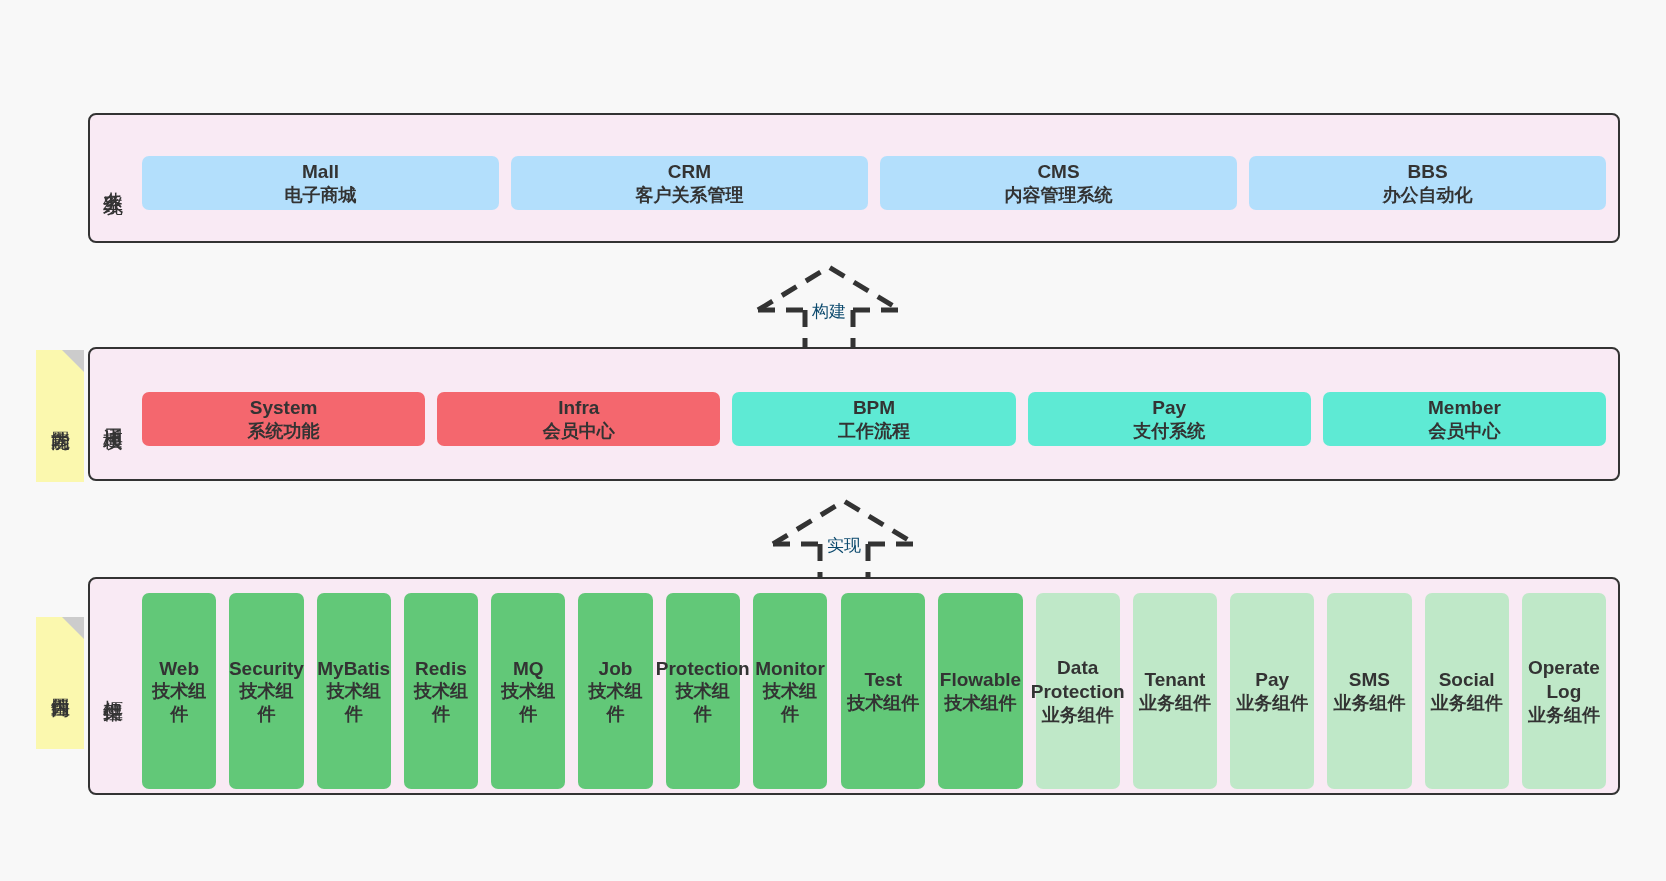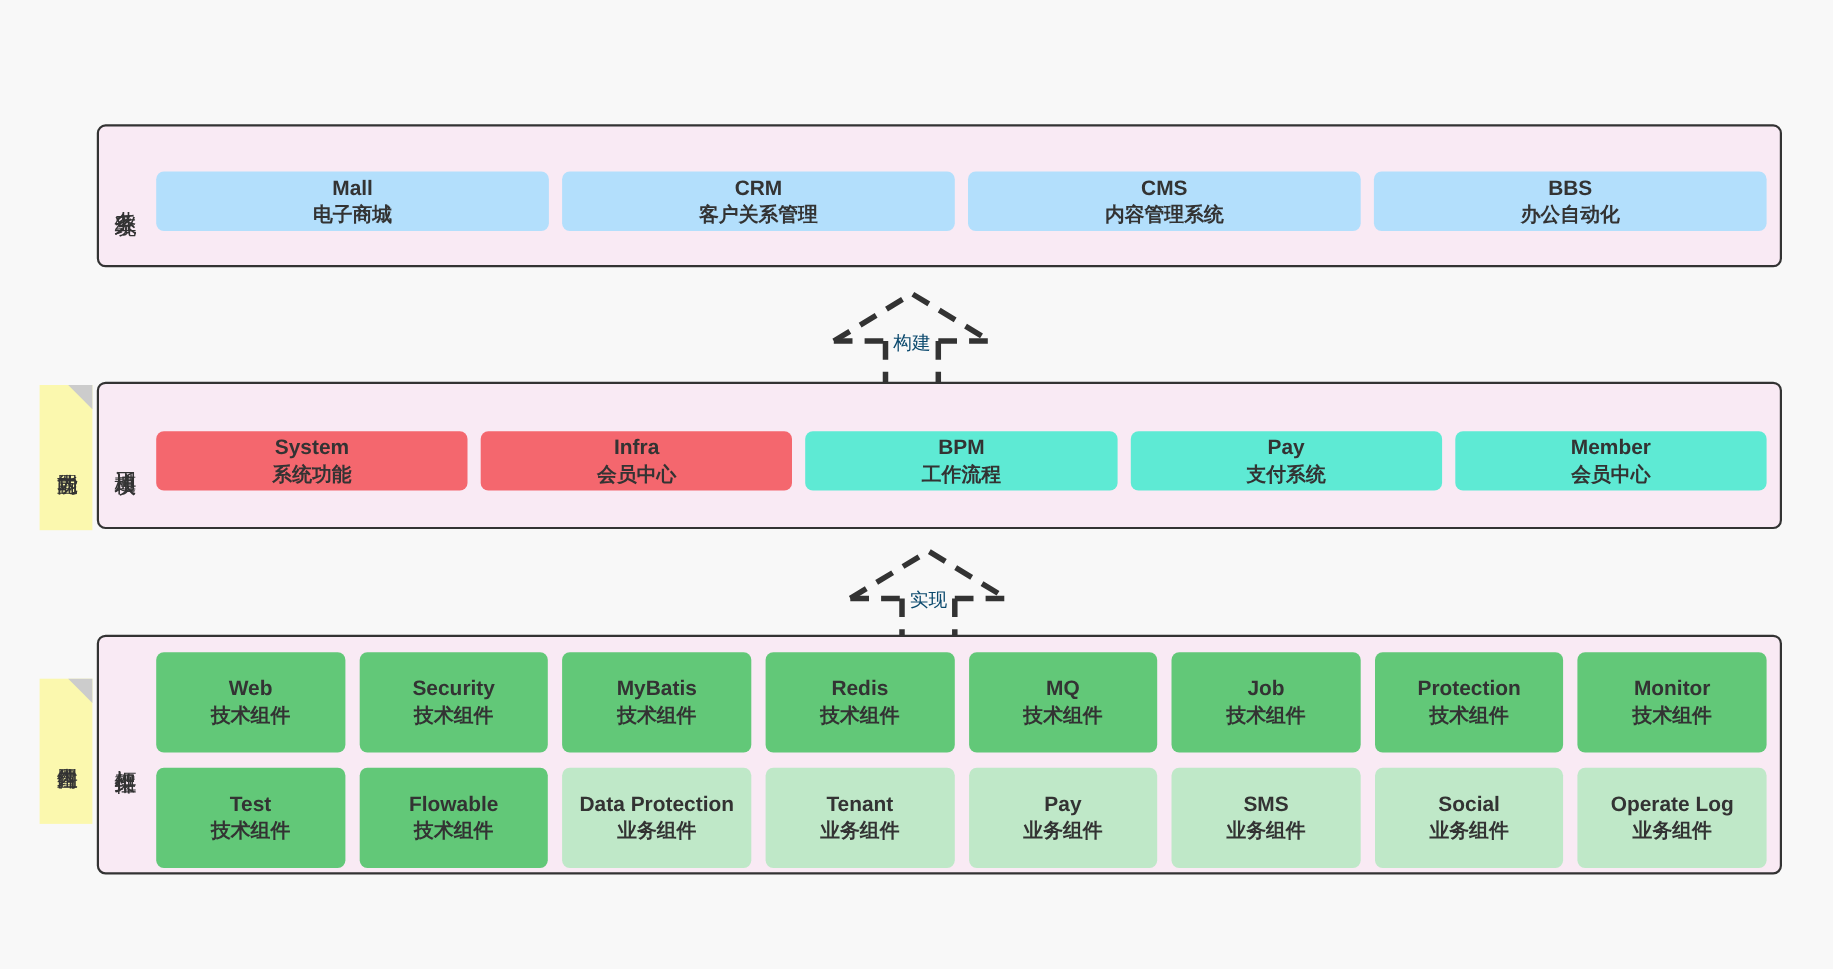"Web" .layer-body.two-rows { flex-direction: column -> none }
